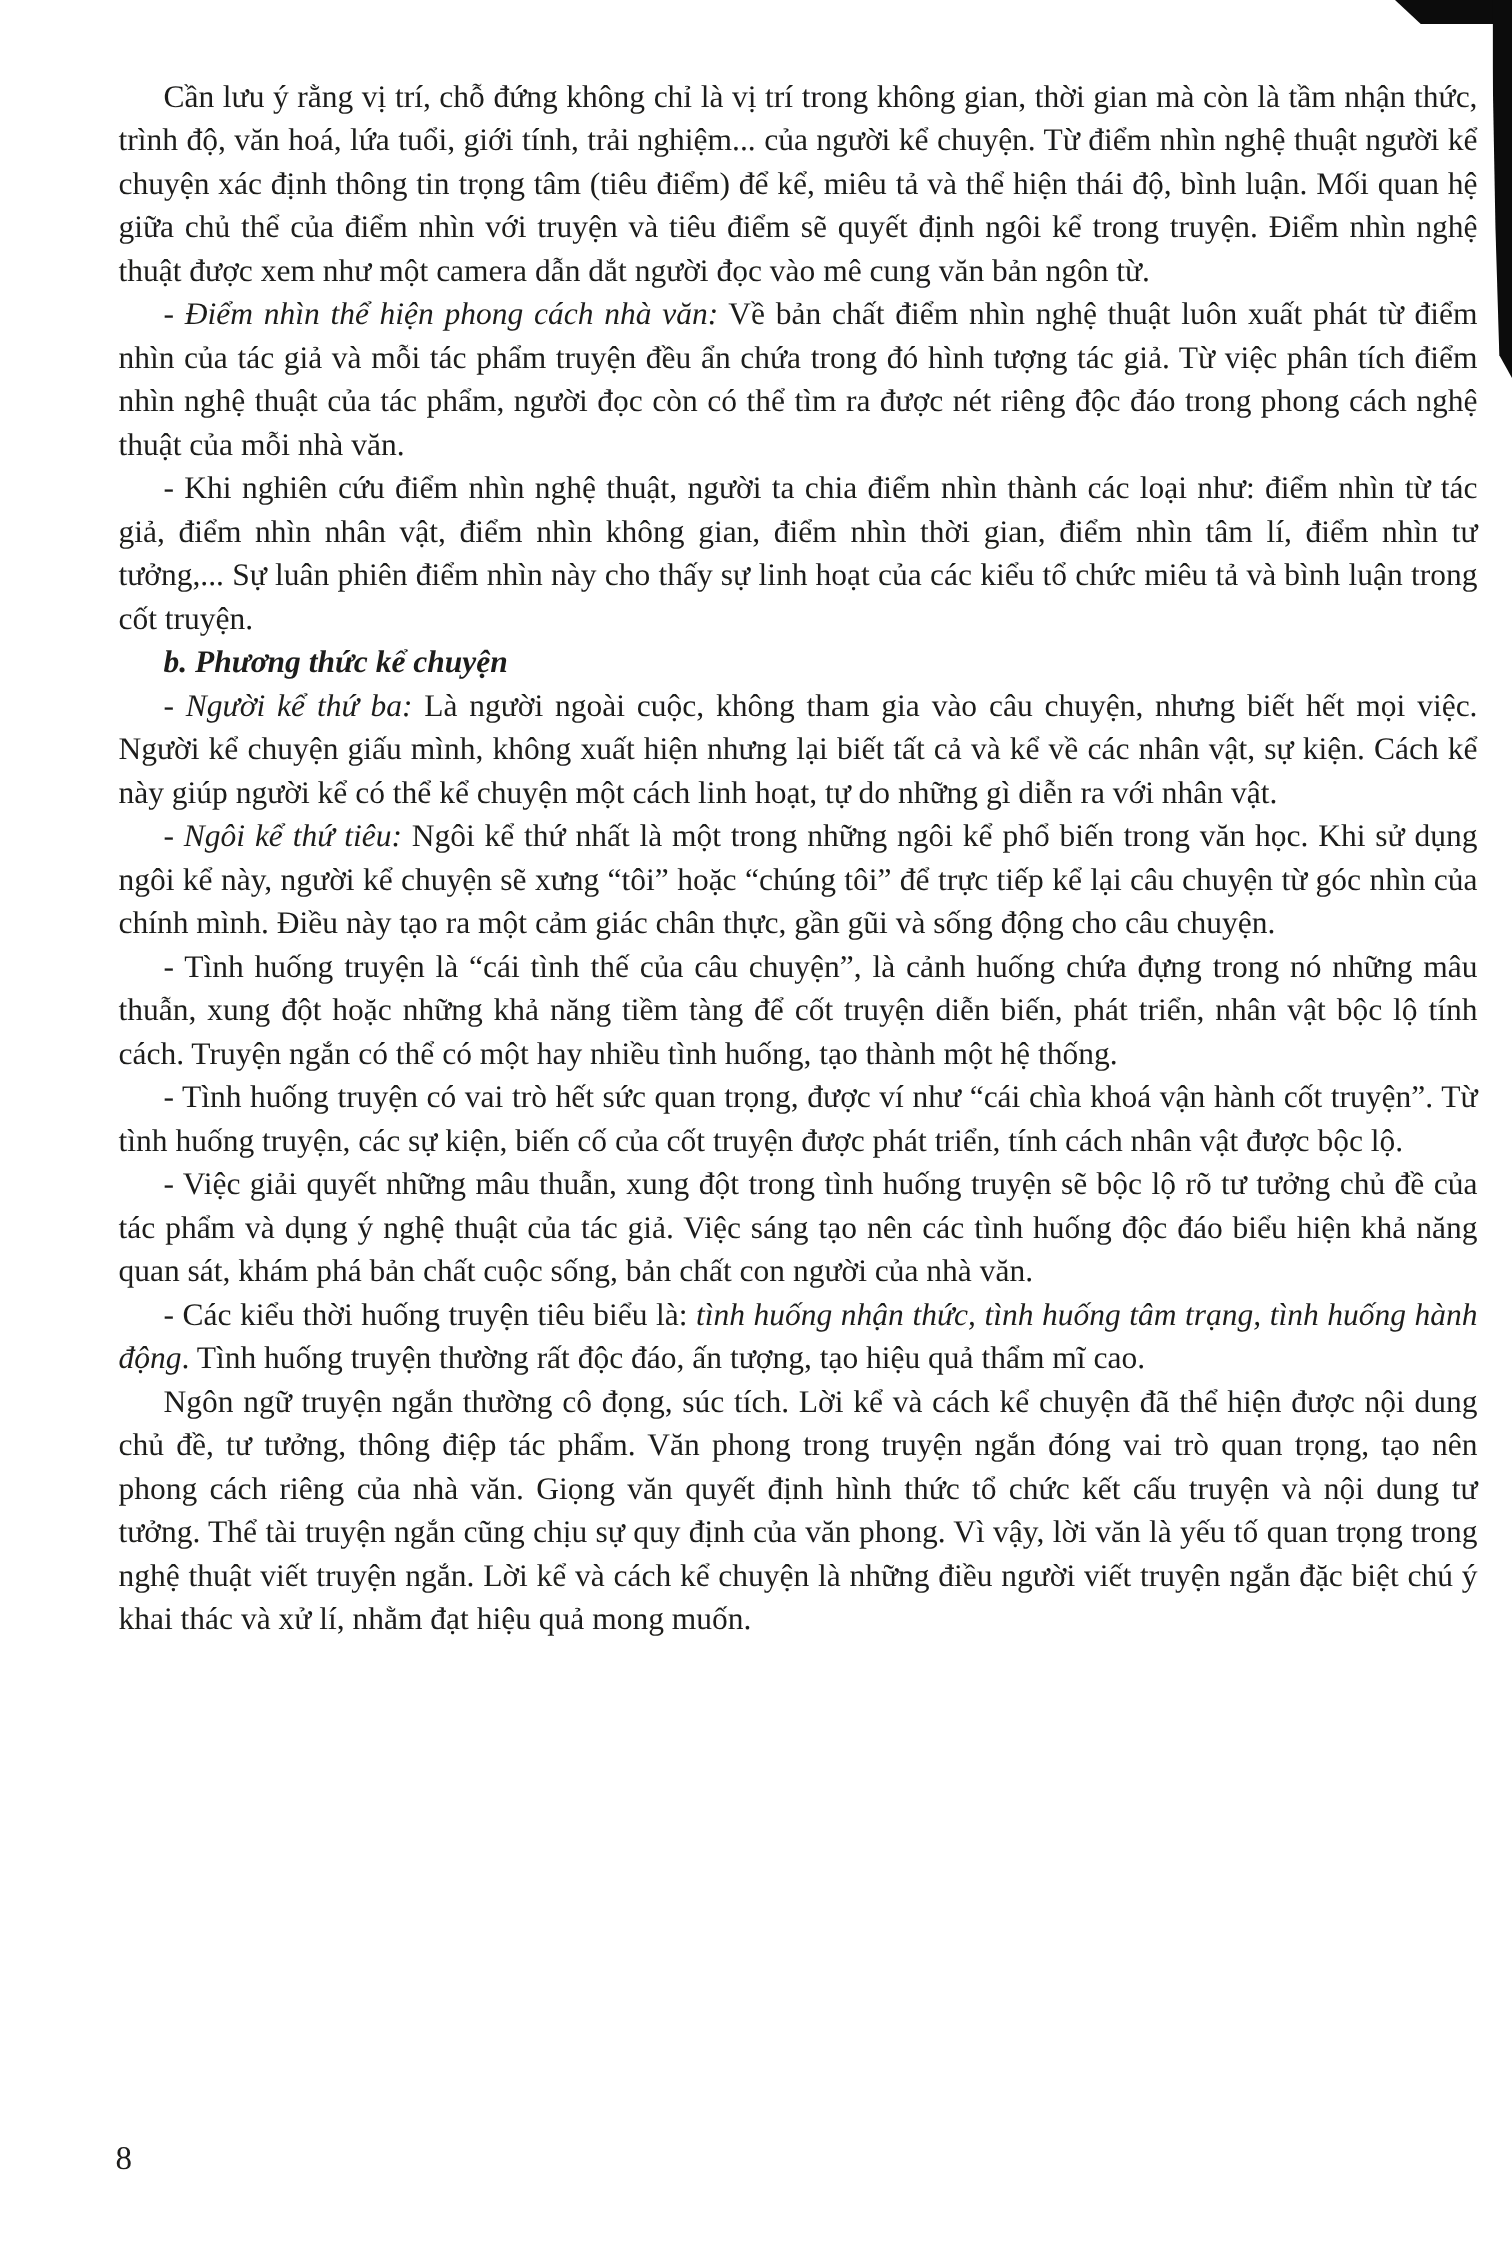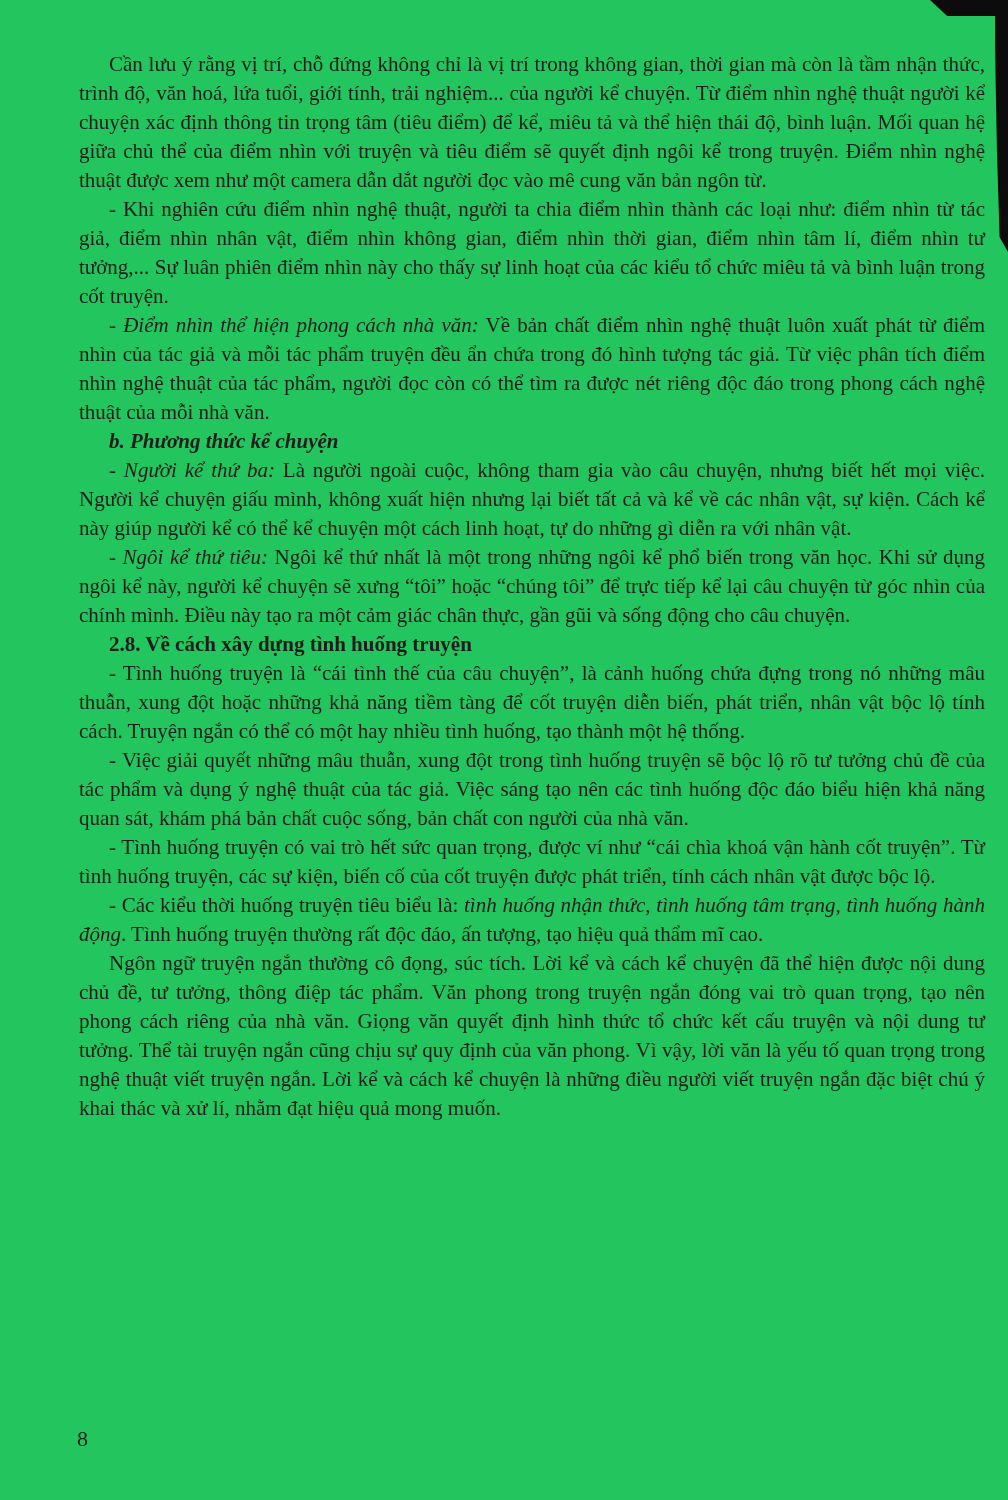"Cần lưu ý rằng vị" .page { background: #22c55e -> #ffffff }
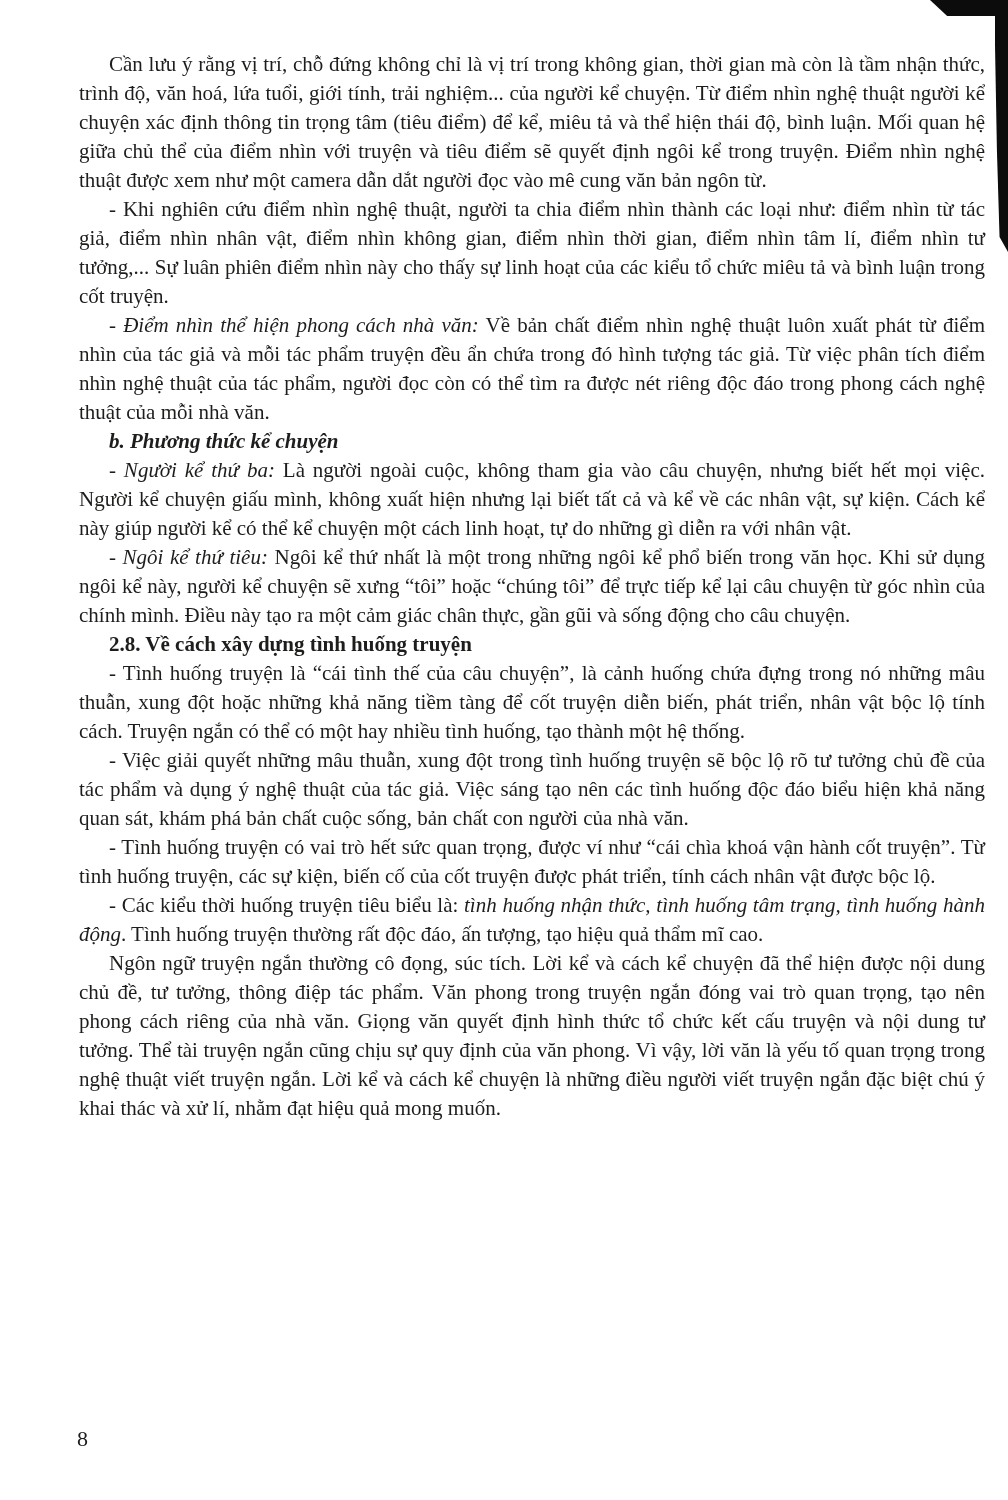"- Khi nghiên cứu điểm" p.para { order: before "- Điểm nhìn thể hiện" -> after "- Điểm nhìn thể hiện" }
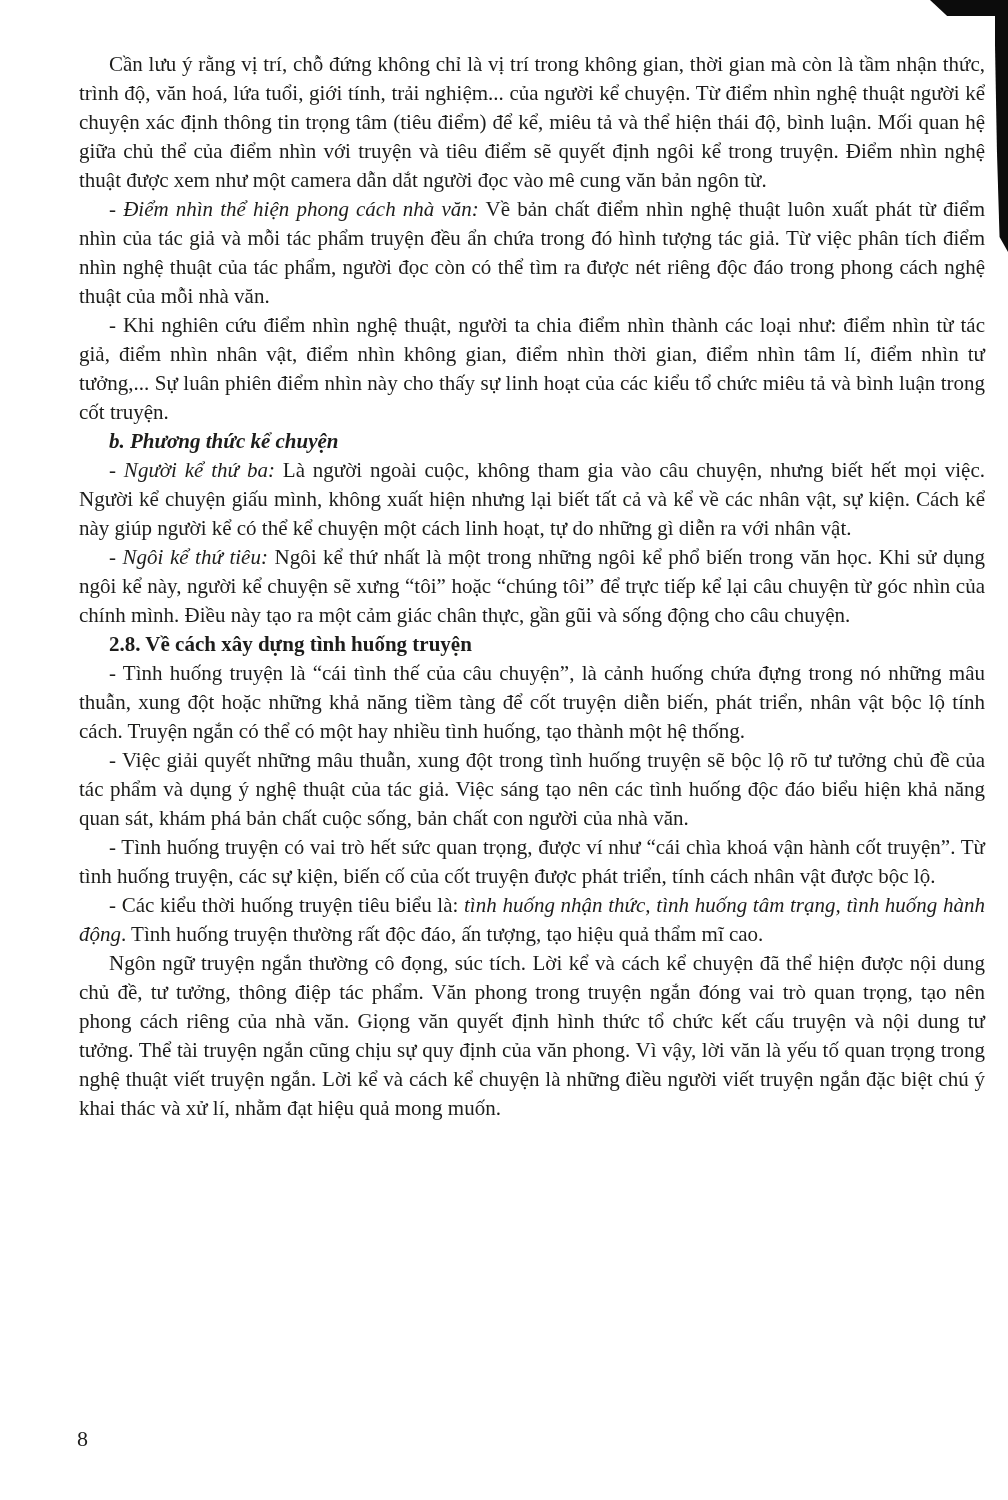"2.8. Về cách xây dựng" p.para { html: <p><span>2.8. Về cách xây dựng tình huống truyện</span></p> -> none }
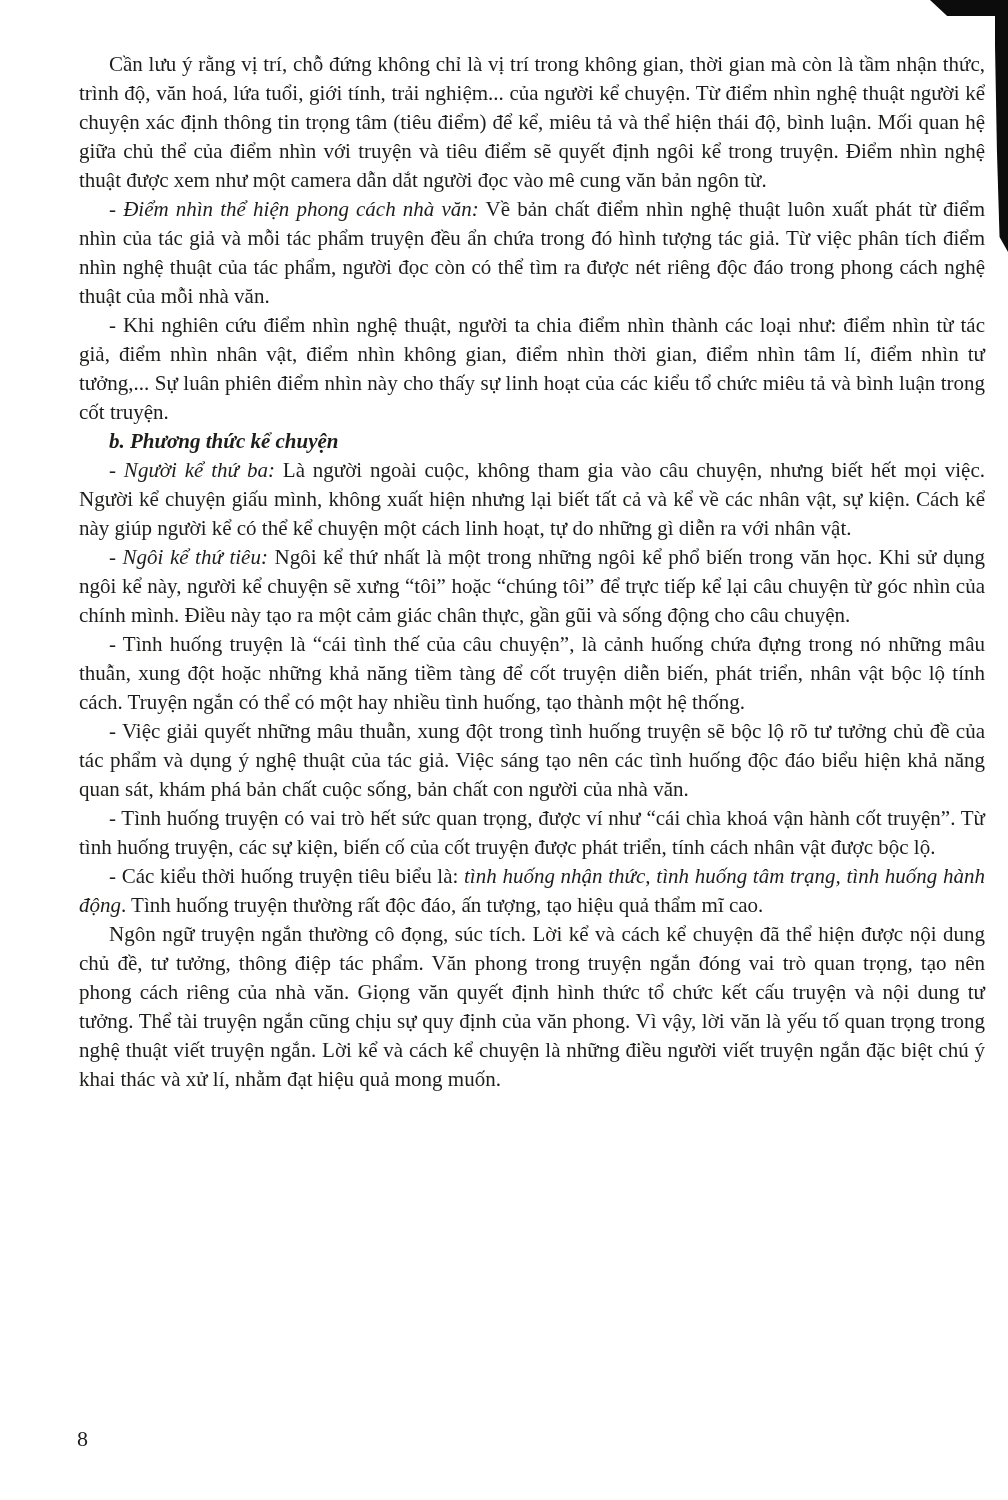"- Việc giải quyết những" p.para { order: before "- Tình huống truyện có" -> after "- Tình huống truyện có" }
